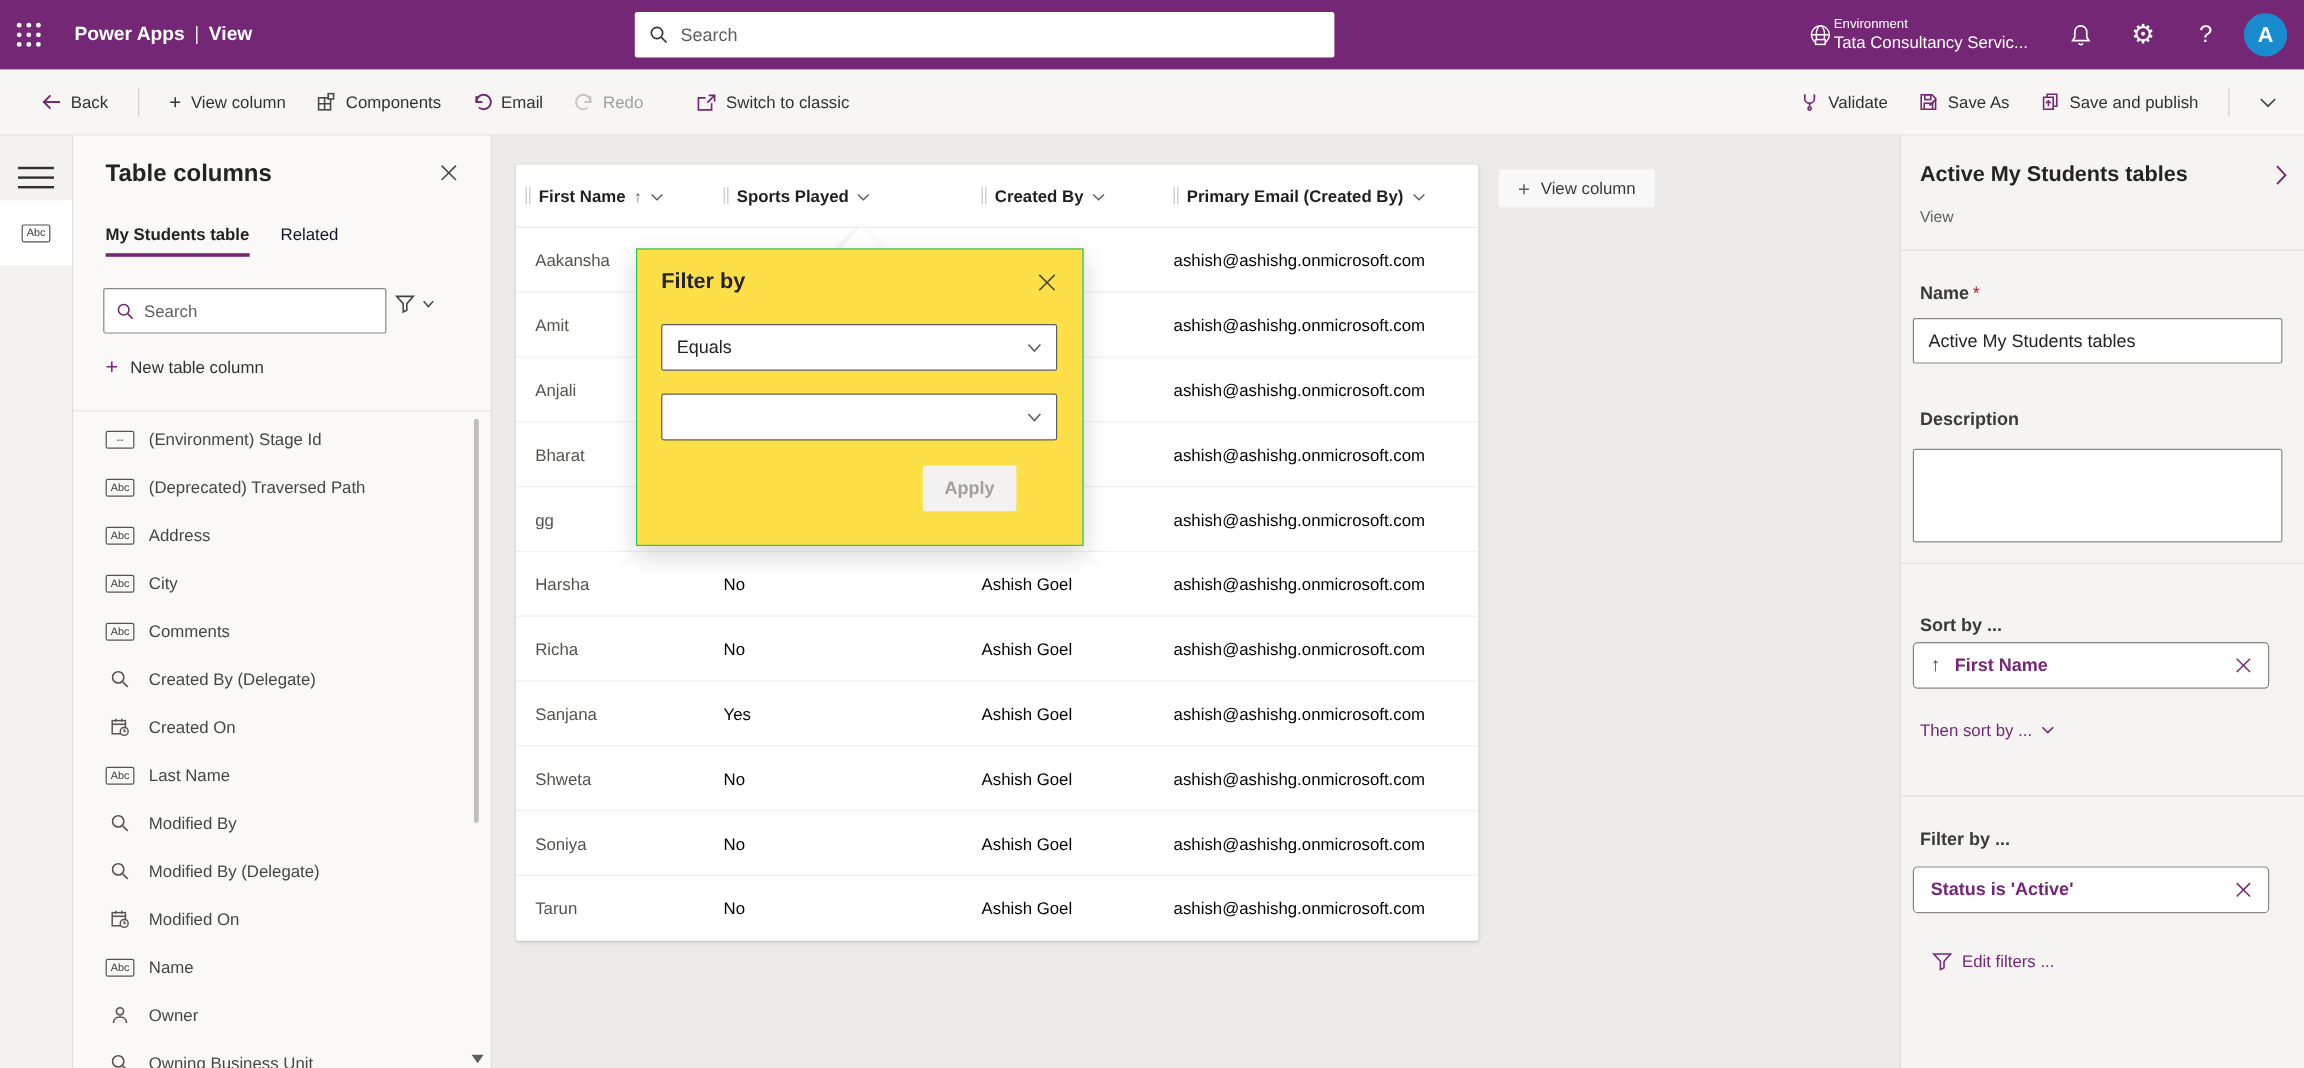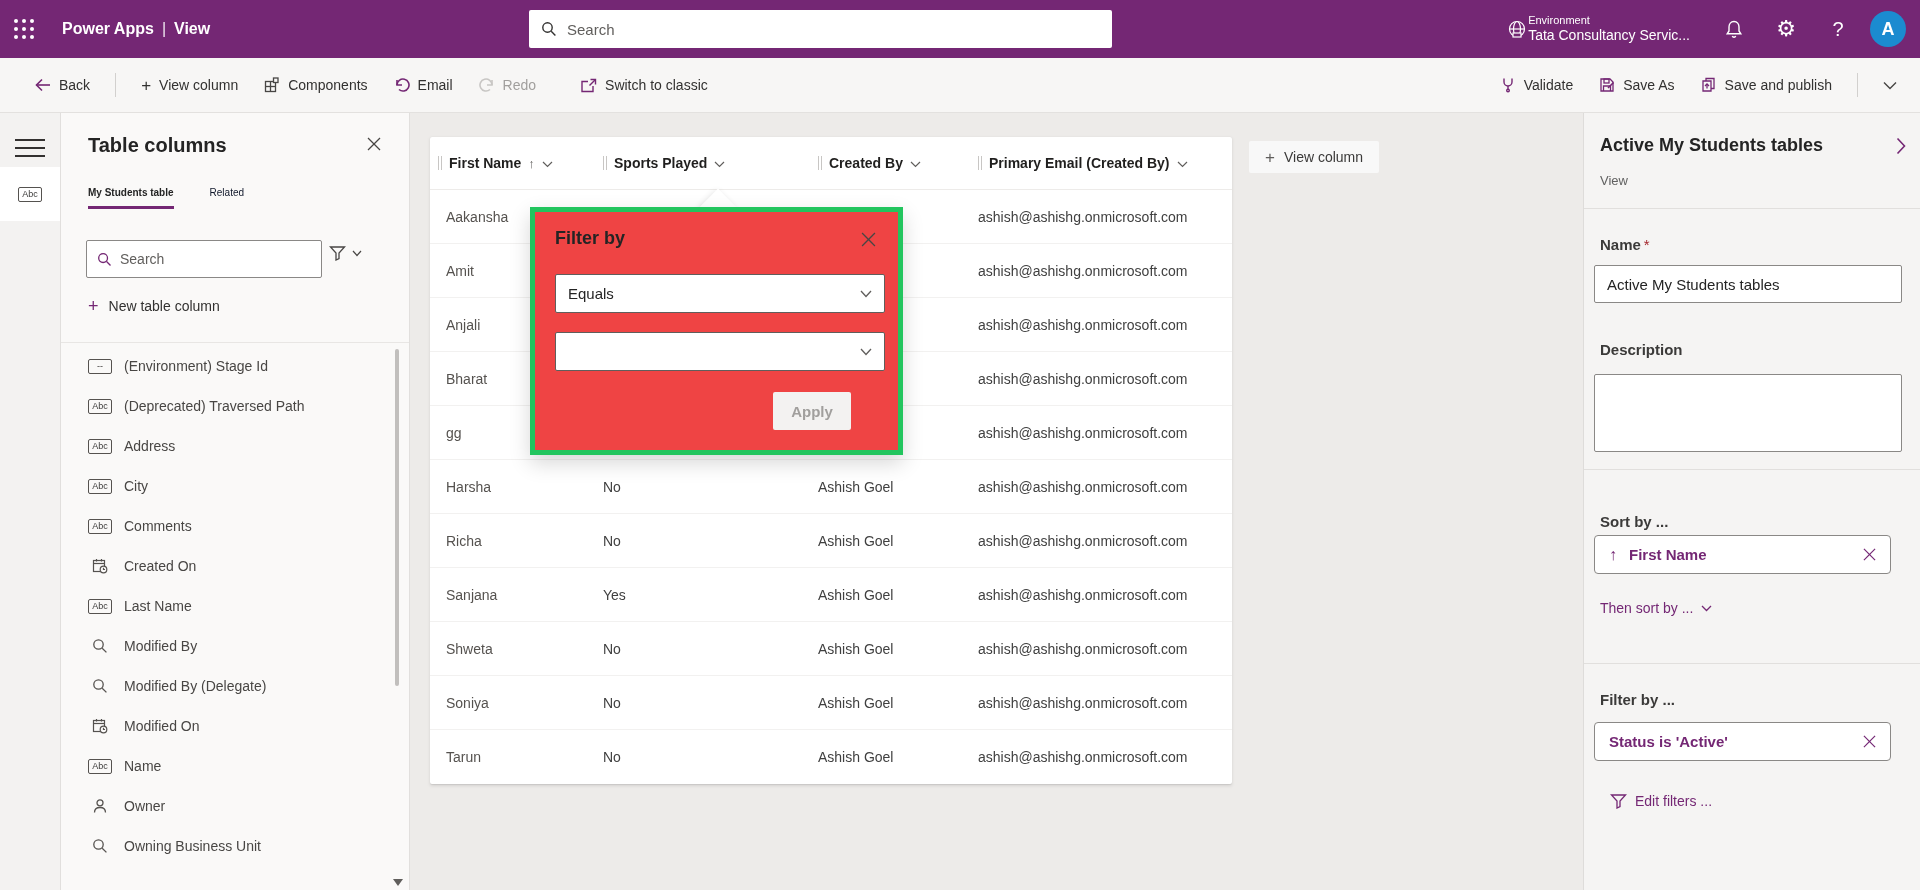"My Students table" .lp-tabs { font-size: 10px -> 14px; gap: 36px -> 26px }
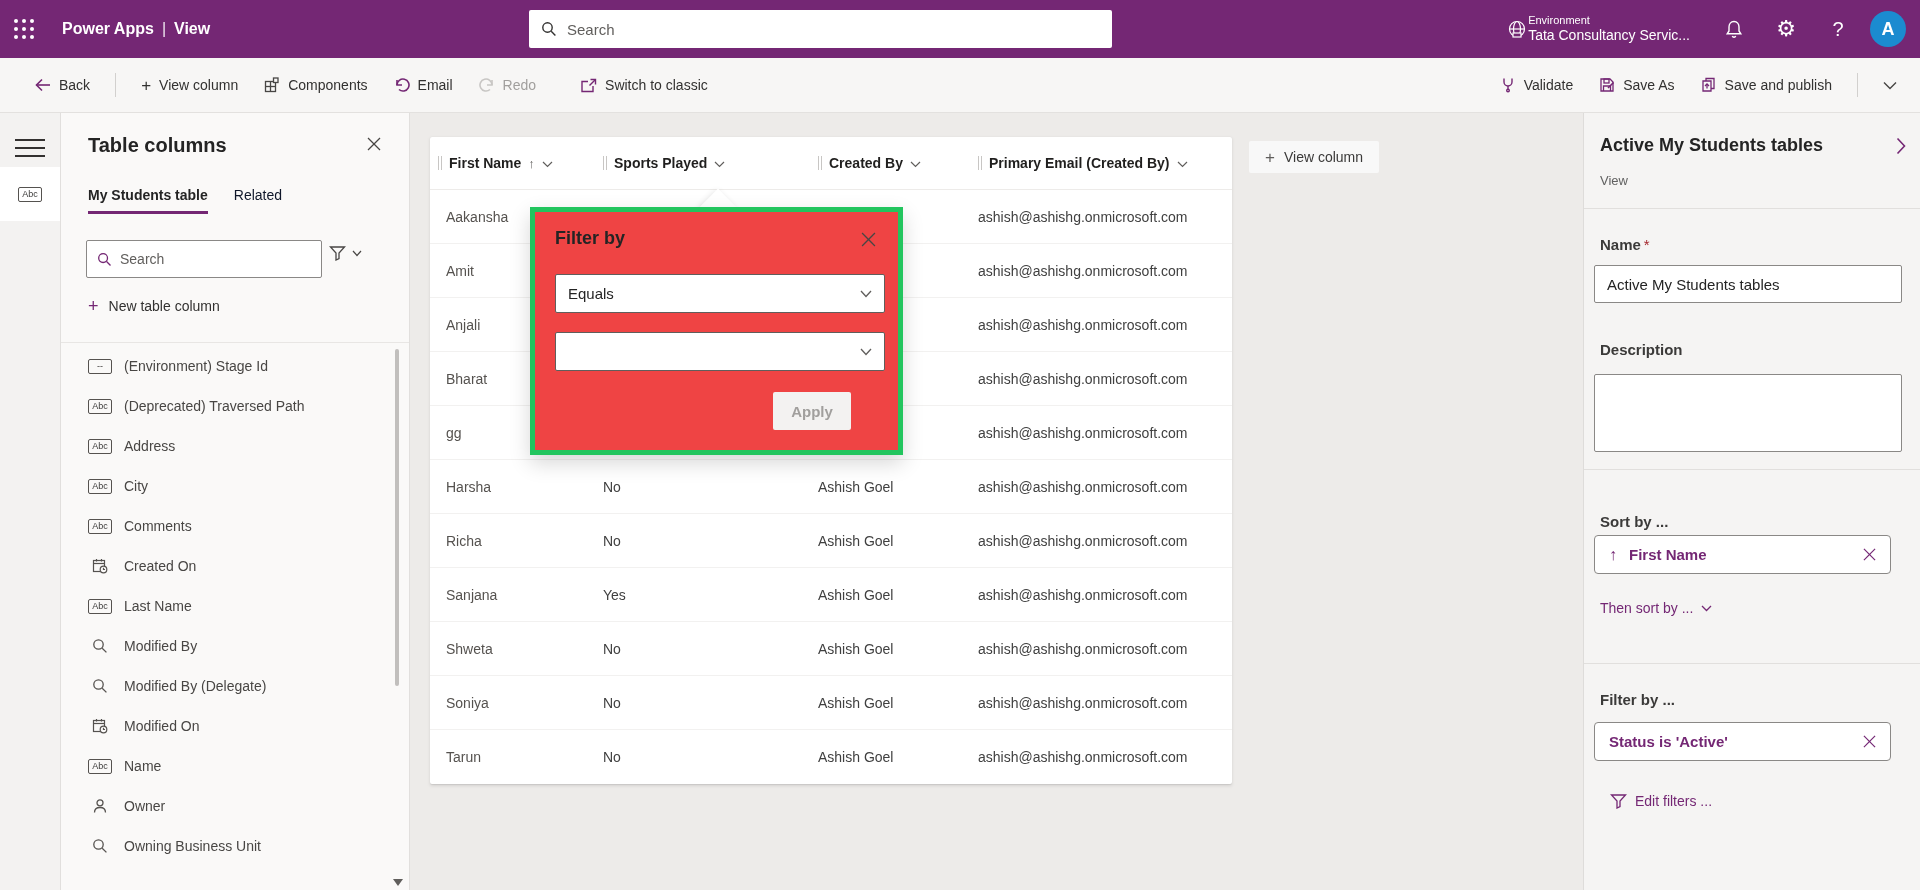"ashish@ashishg.onmicrosoft.com" .gc { color: #404040 -> #000000 }
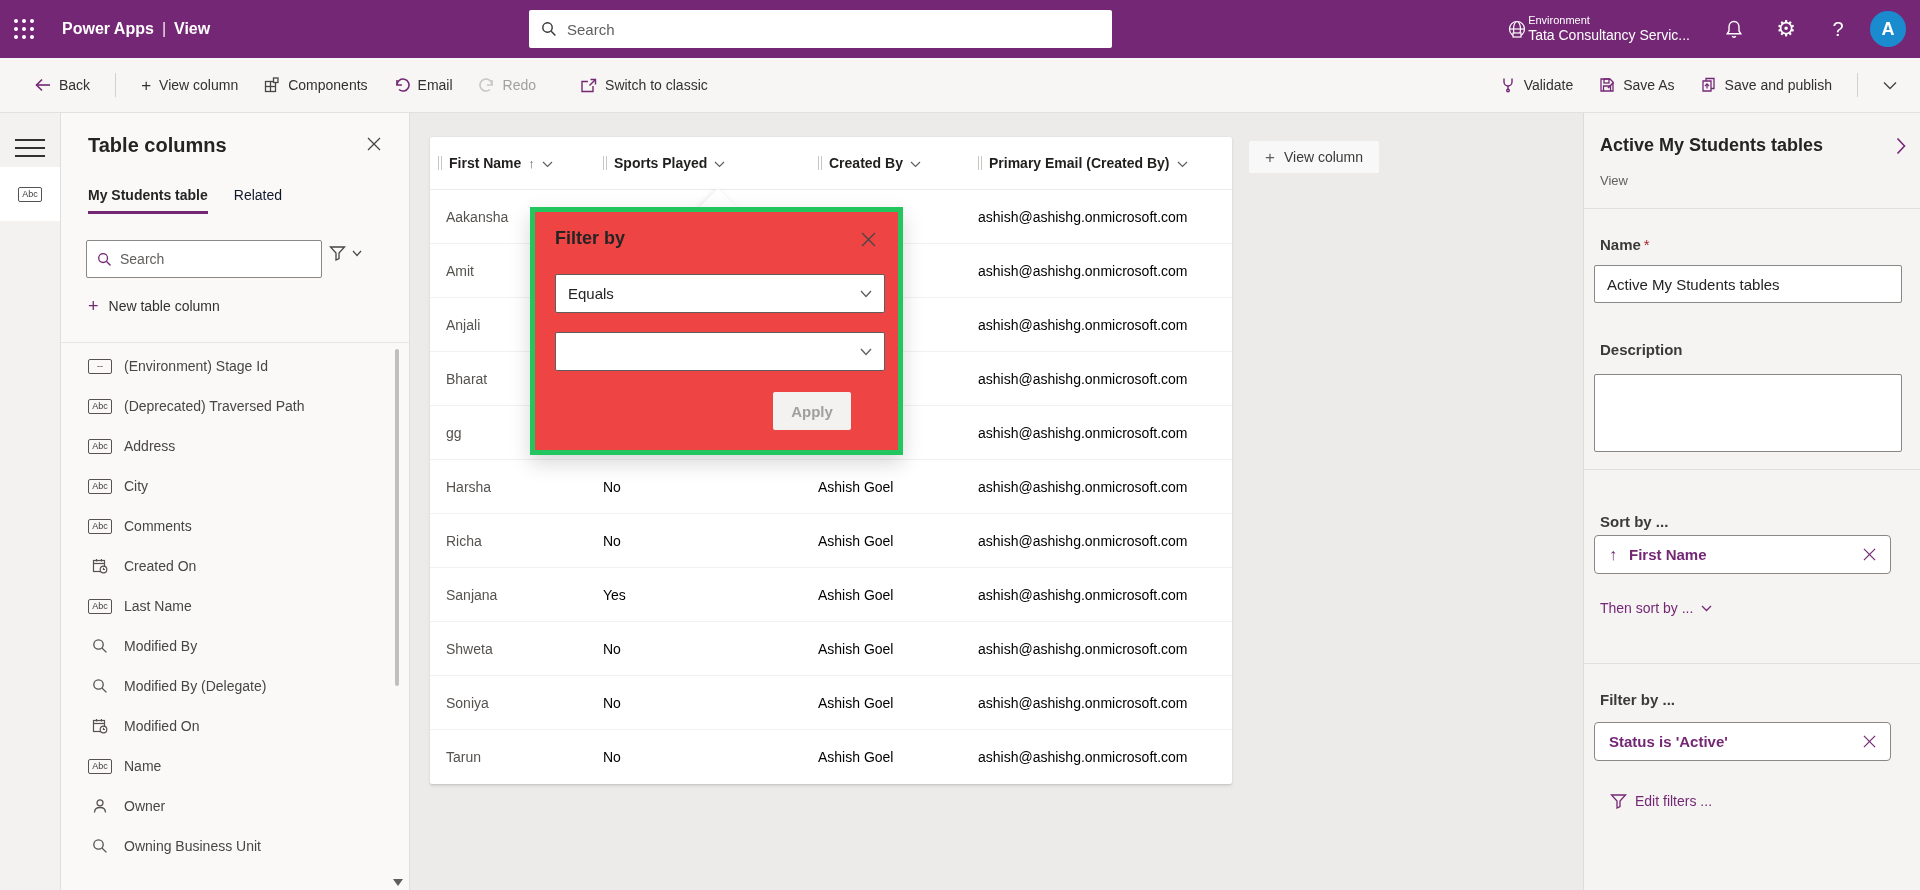"Filter by" .fdialog { background: #ef4444 -> #fde047; border: 5px solid #22c55e -> 1px solid #22c55e }
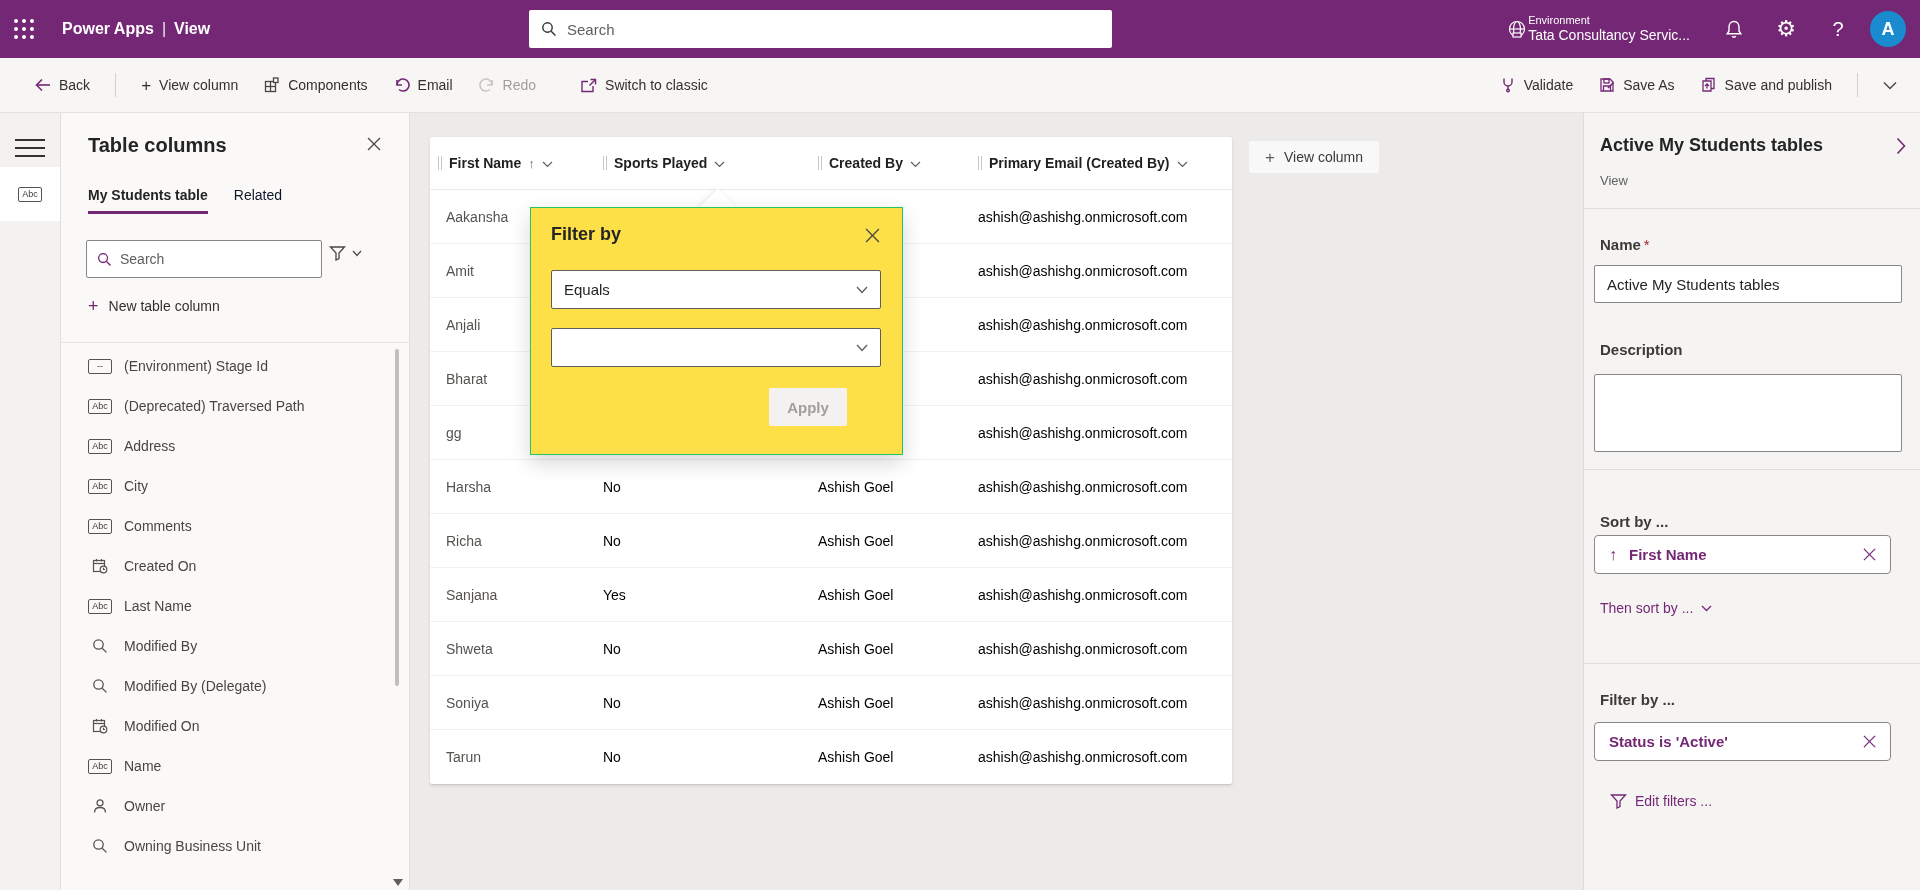"Created By (Delegate)" div.col-item { html: none -> <div> <span> <svg> <circle></circle> <line></line> </svg> </span> <span>Created By (Delegate)</span> </div> }
